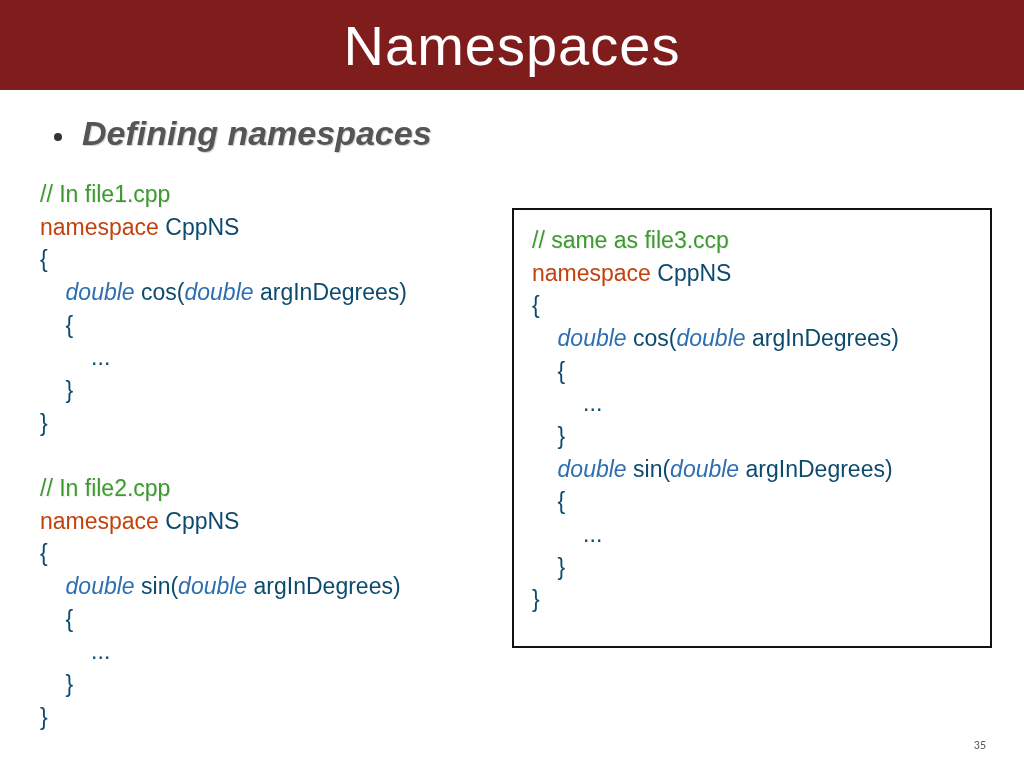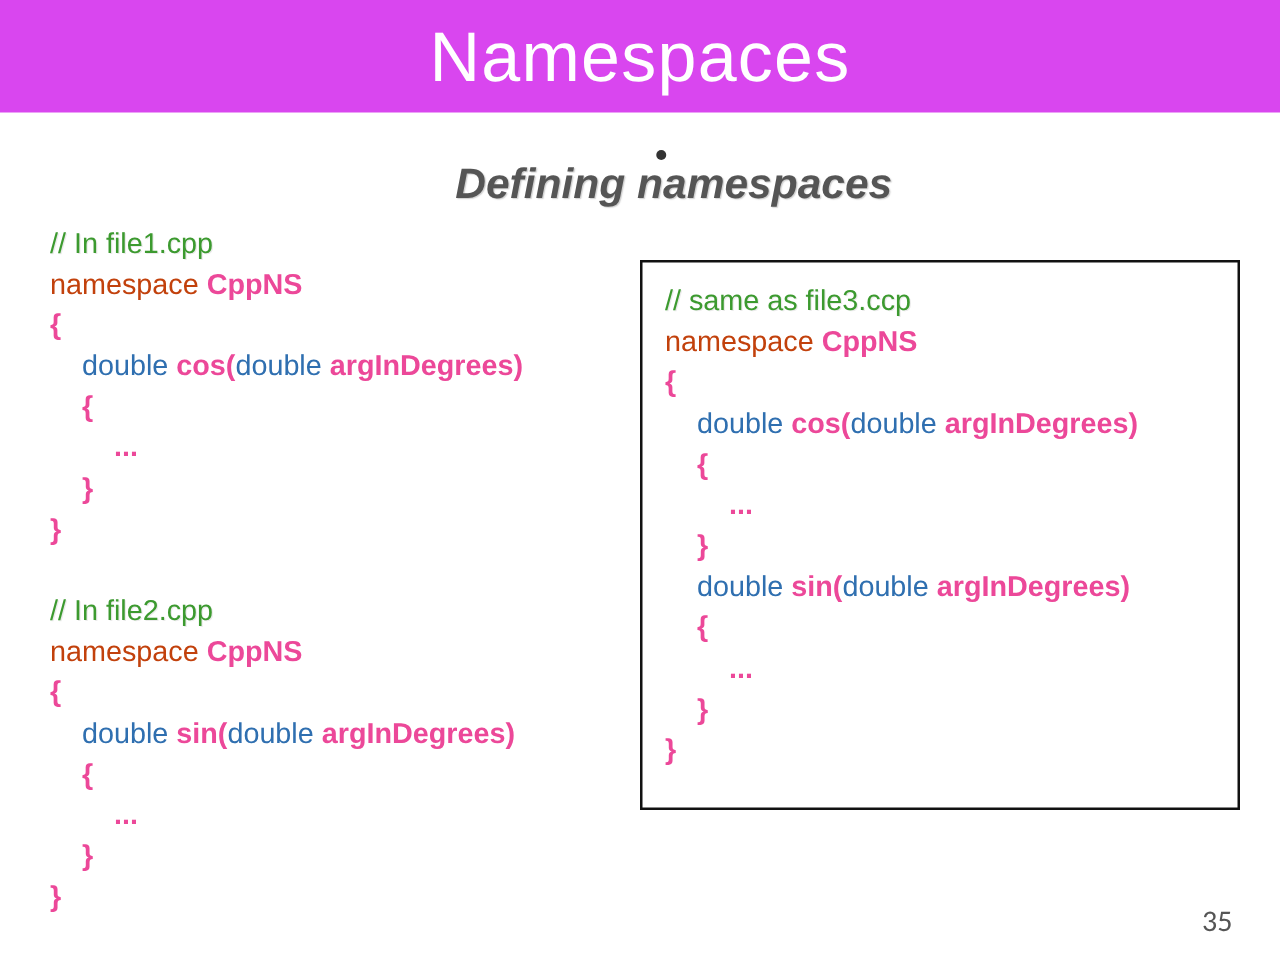"Namespaces" .title-bar { background: #d946ef -> #7f1d1d }
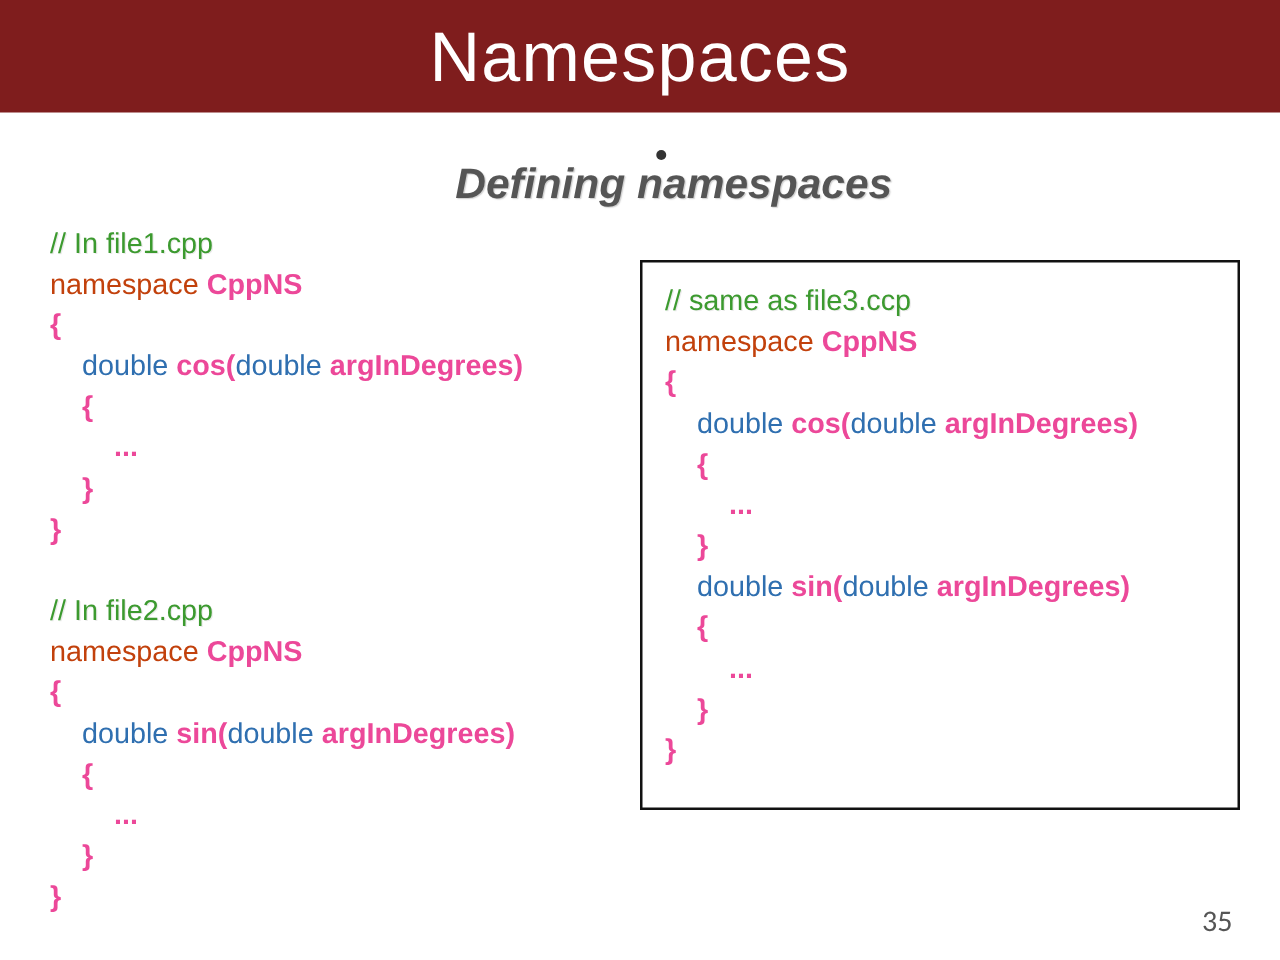"Defining namespaces" .bullet-row { flex-direction: column -> none }
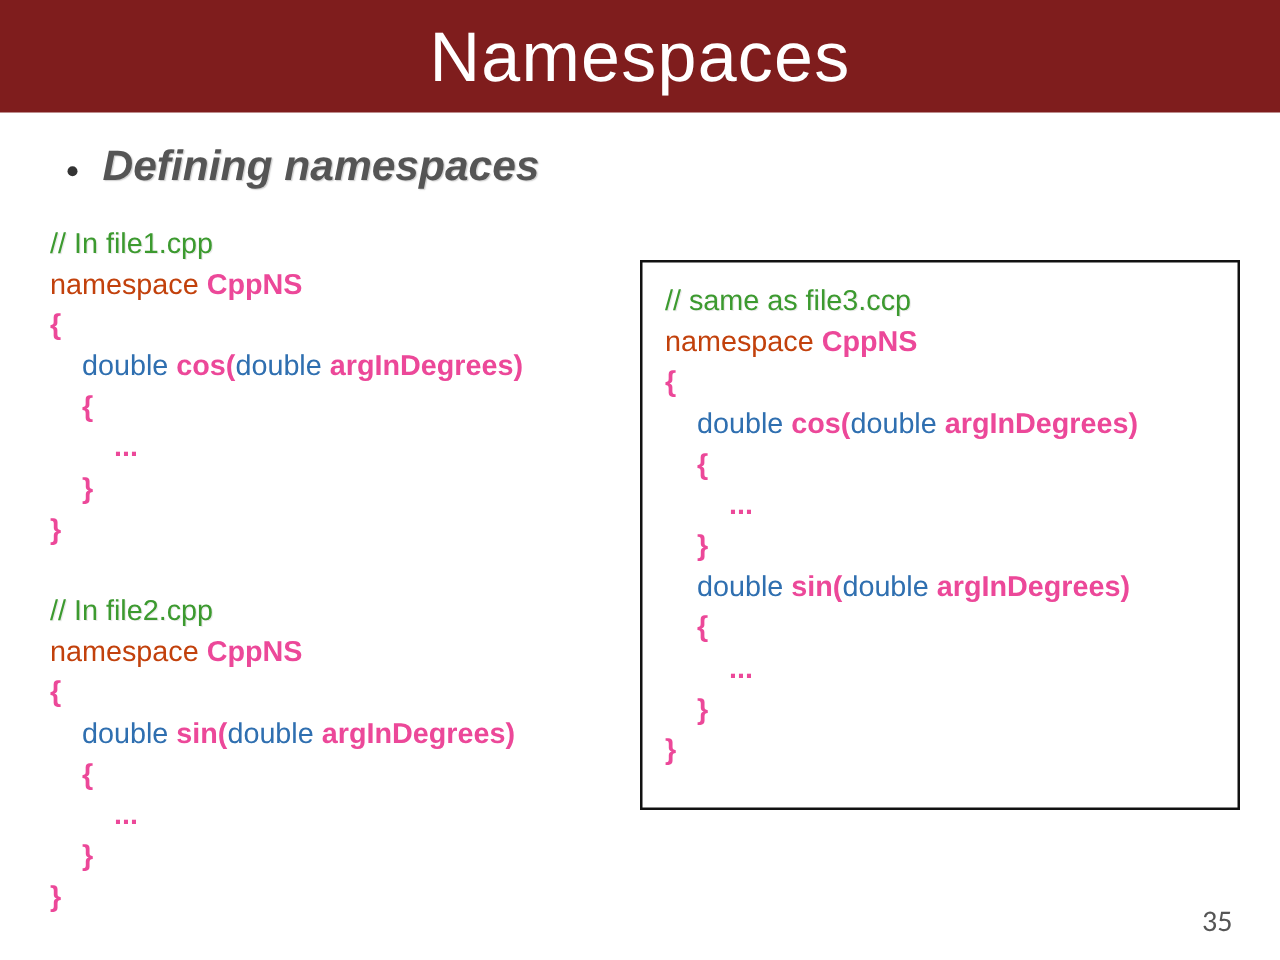"CppNS" .id { color: #ec4899 -> #0c4a6e; font-weight: bold -> none }
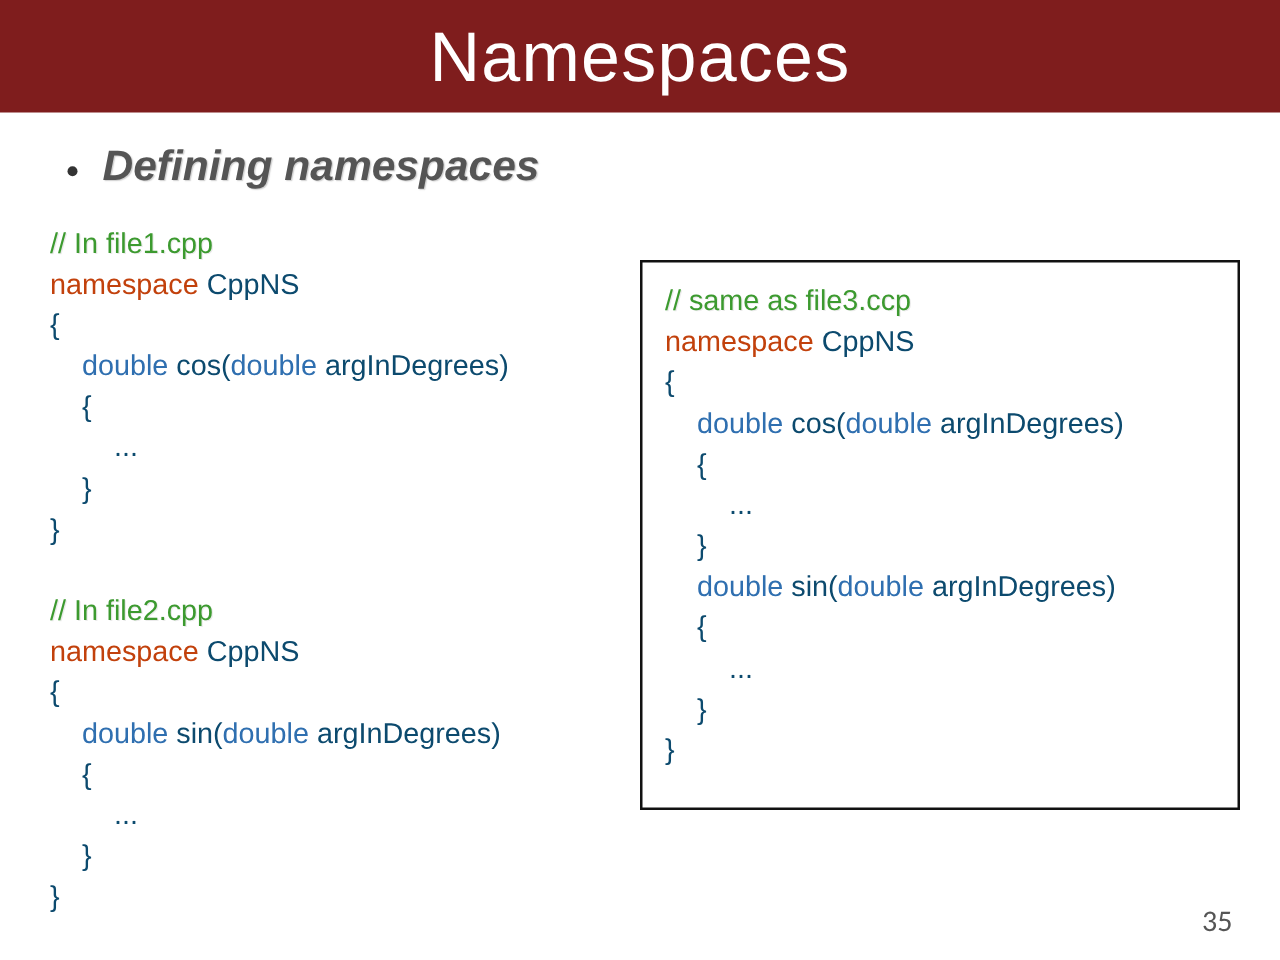"double" .ty { font-style: none -> italic }
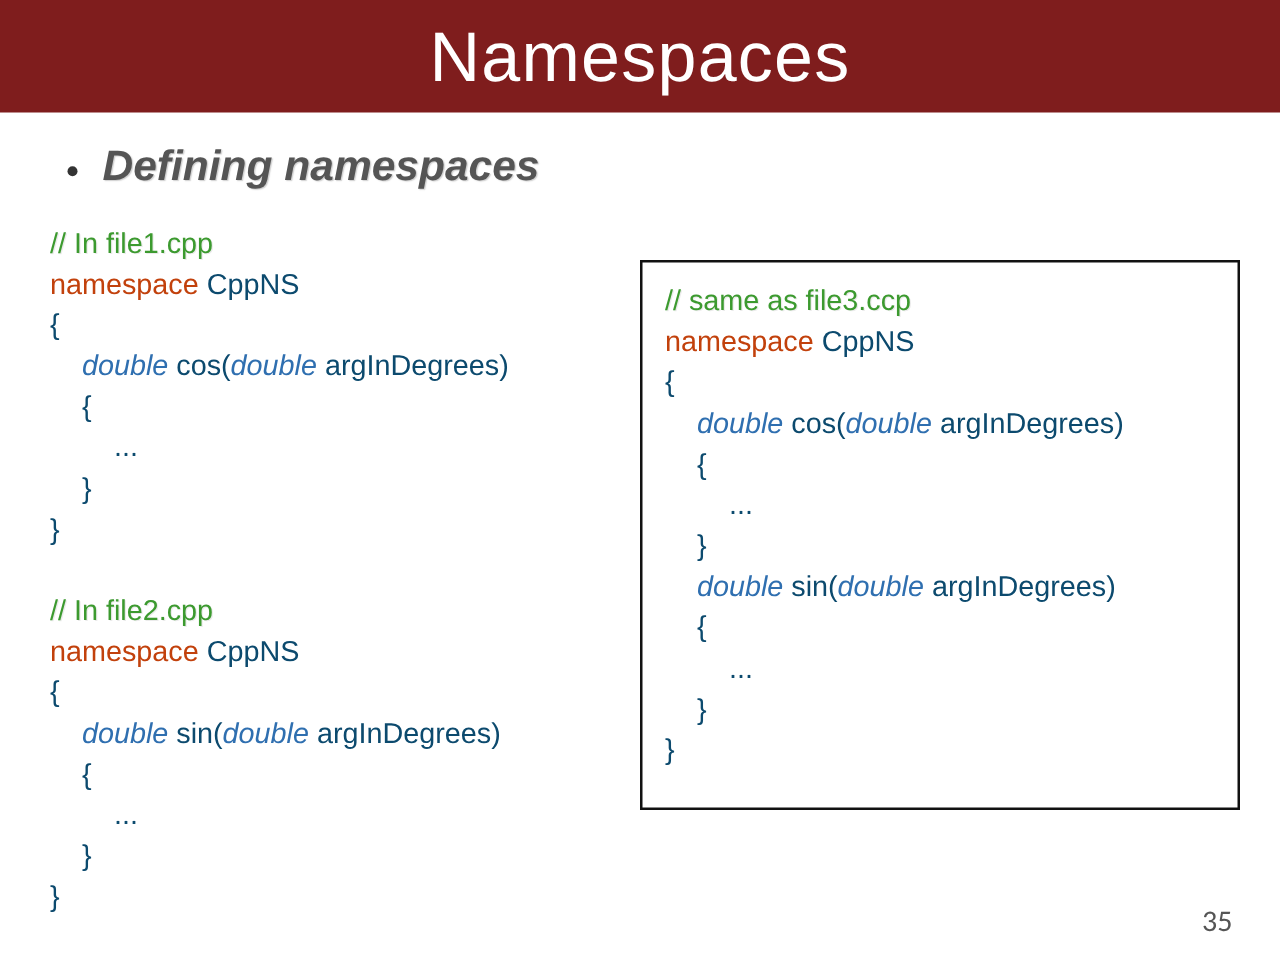"35" .page-num { font-size: 24px -> 12px }
